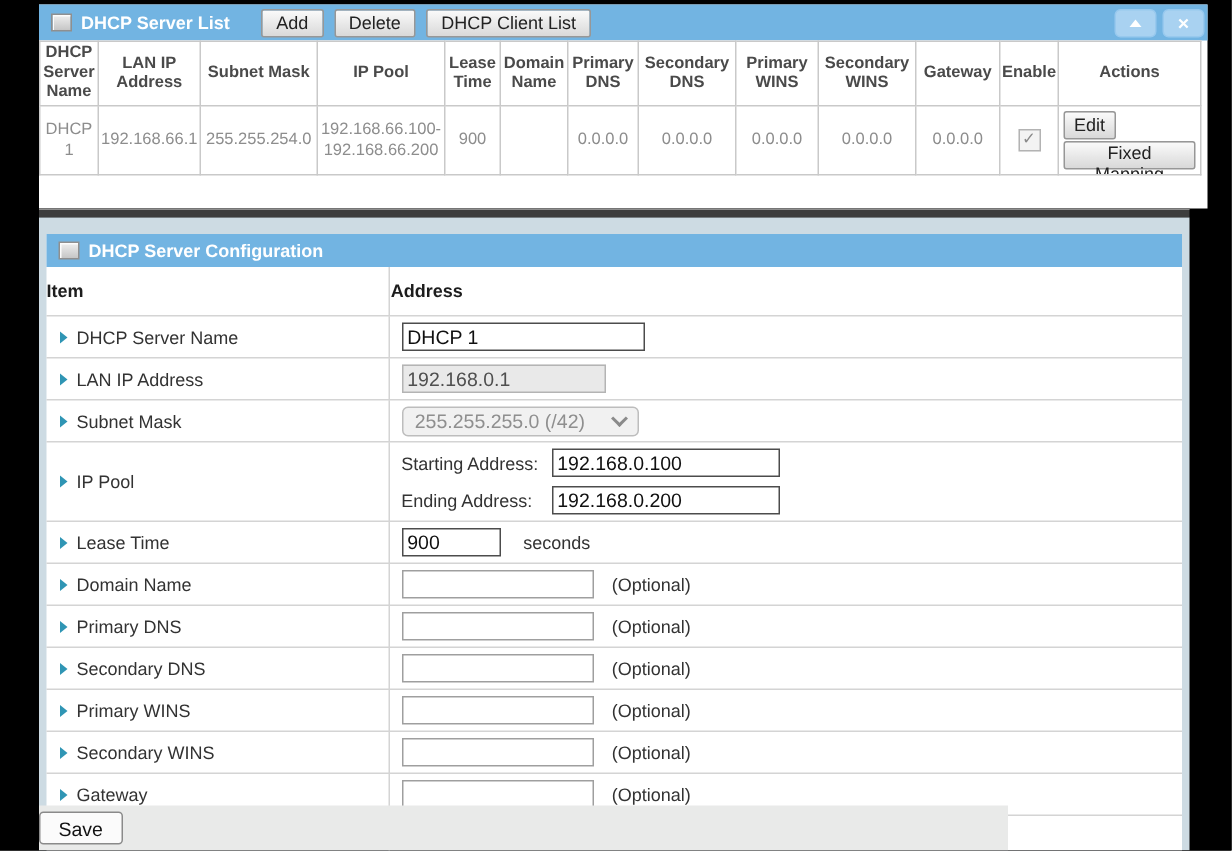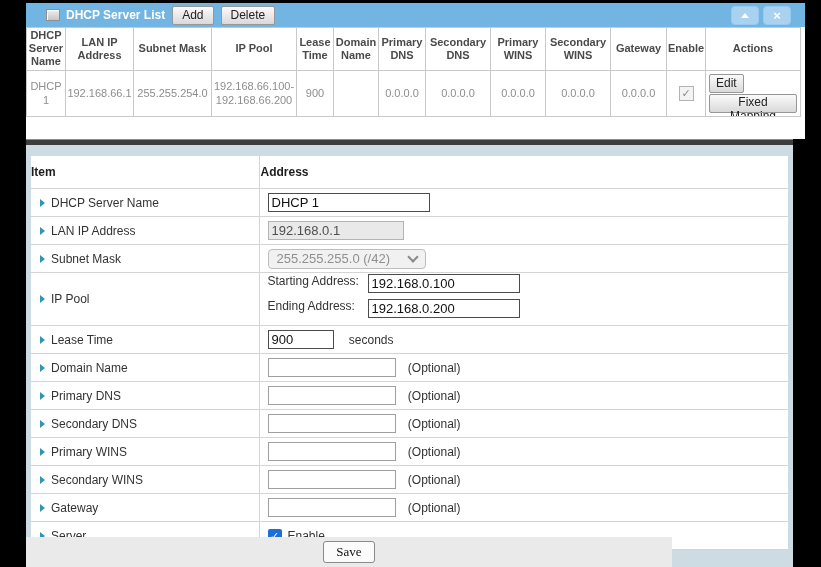"DHCP Server List" .titlebar { padding: 0 14px -> 0 2px }
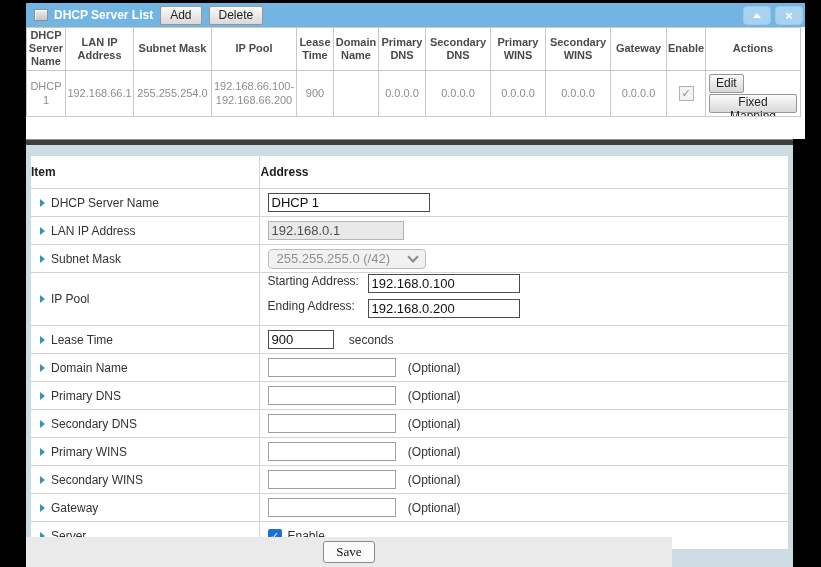"Add" button.btn { margin-left: 2px -> 16px }
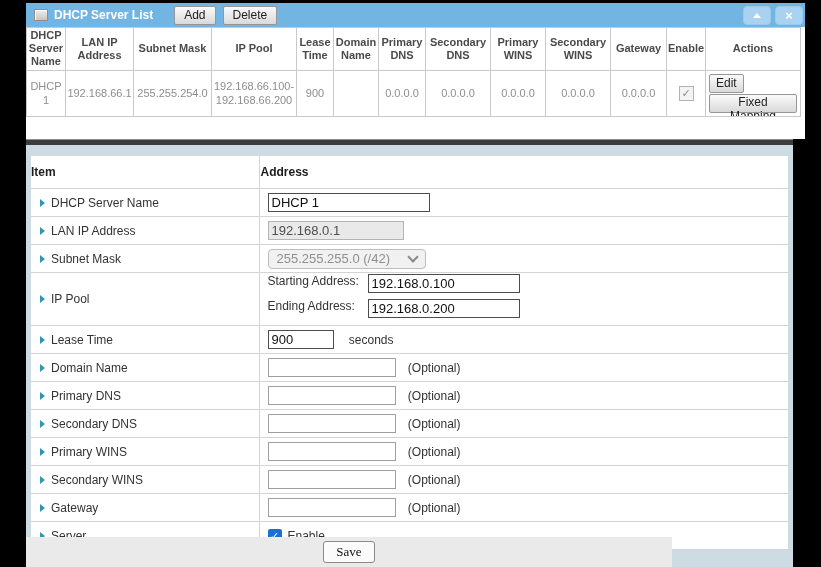"DHCP Client List" button.btn { html: none -> <button>DHCP Client List</button> }
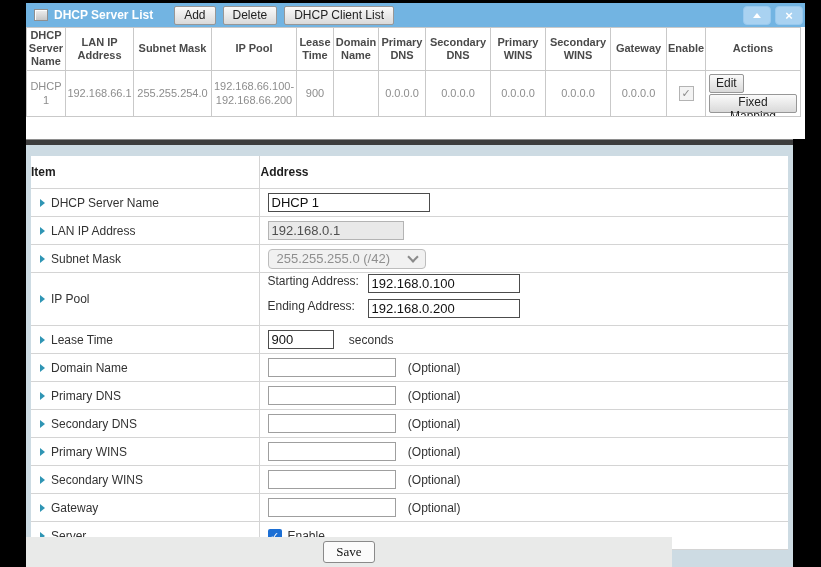"DHCP Server Configuration" div.titlebar { html: none -> <div> <span></span> <span>DHCP Server Configuration</span> </div> }
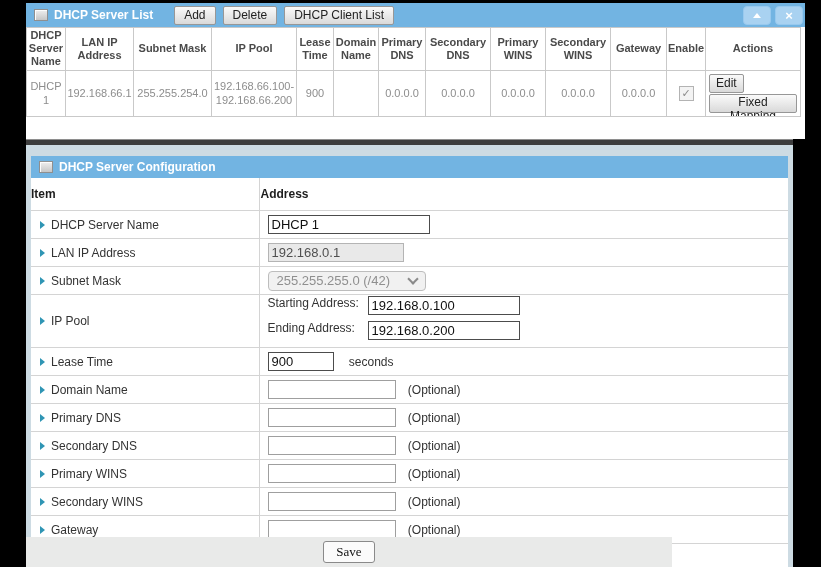"Starting Address:" .pool-line { align-items: none -> center }
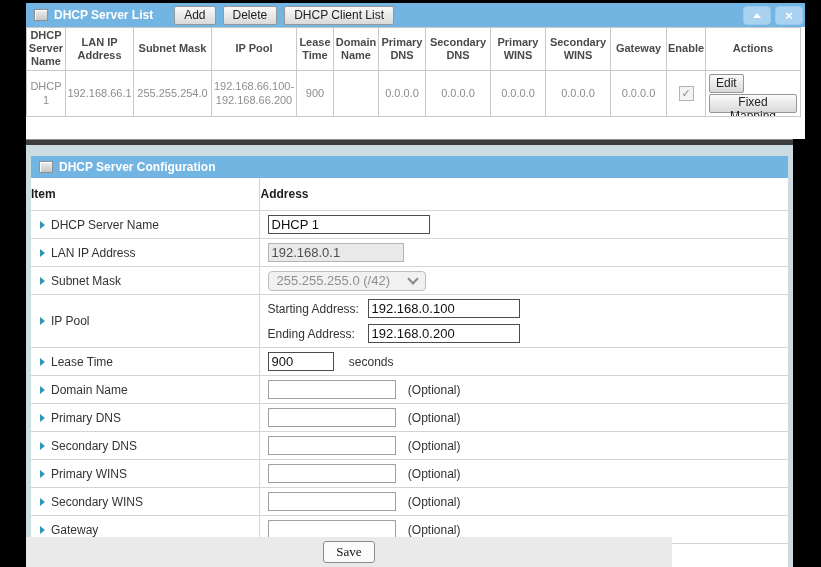"Save" .footer { font-family: Liberation Serif, serif -> none; justify-content: center -> none }
